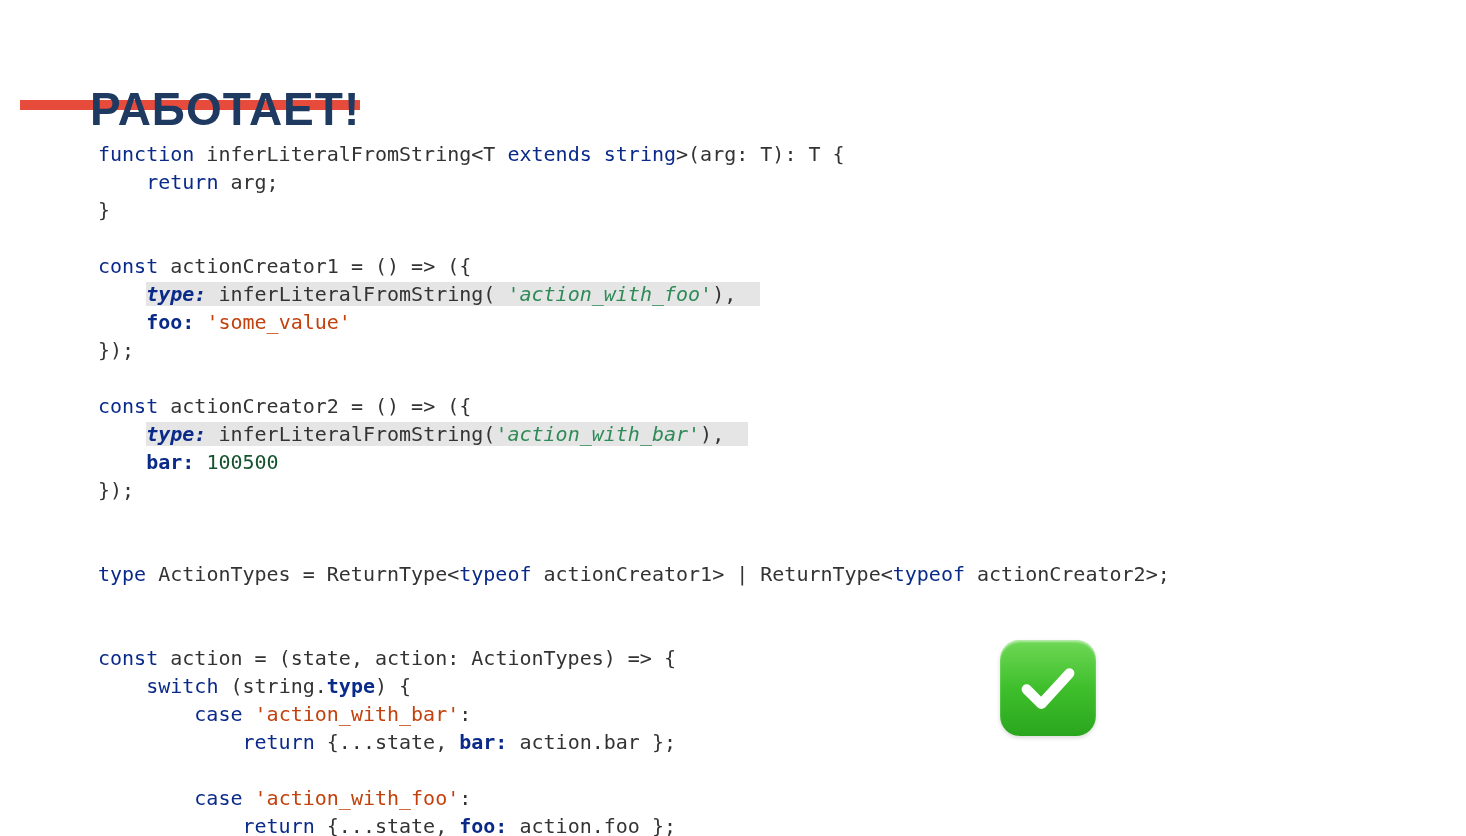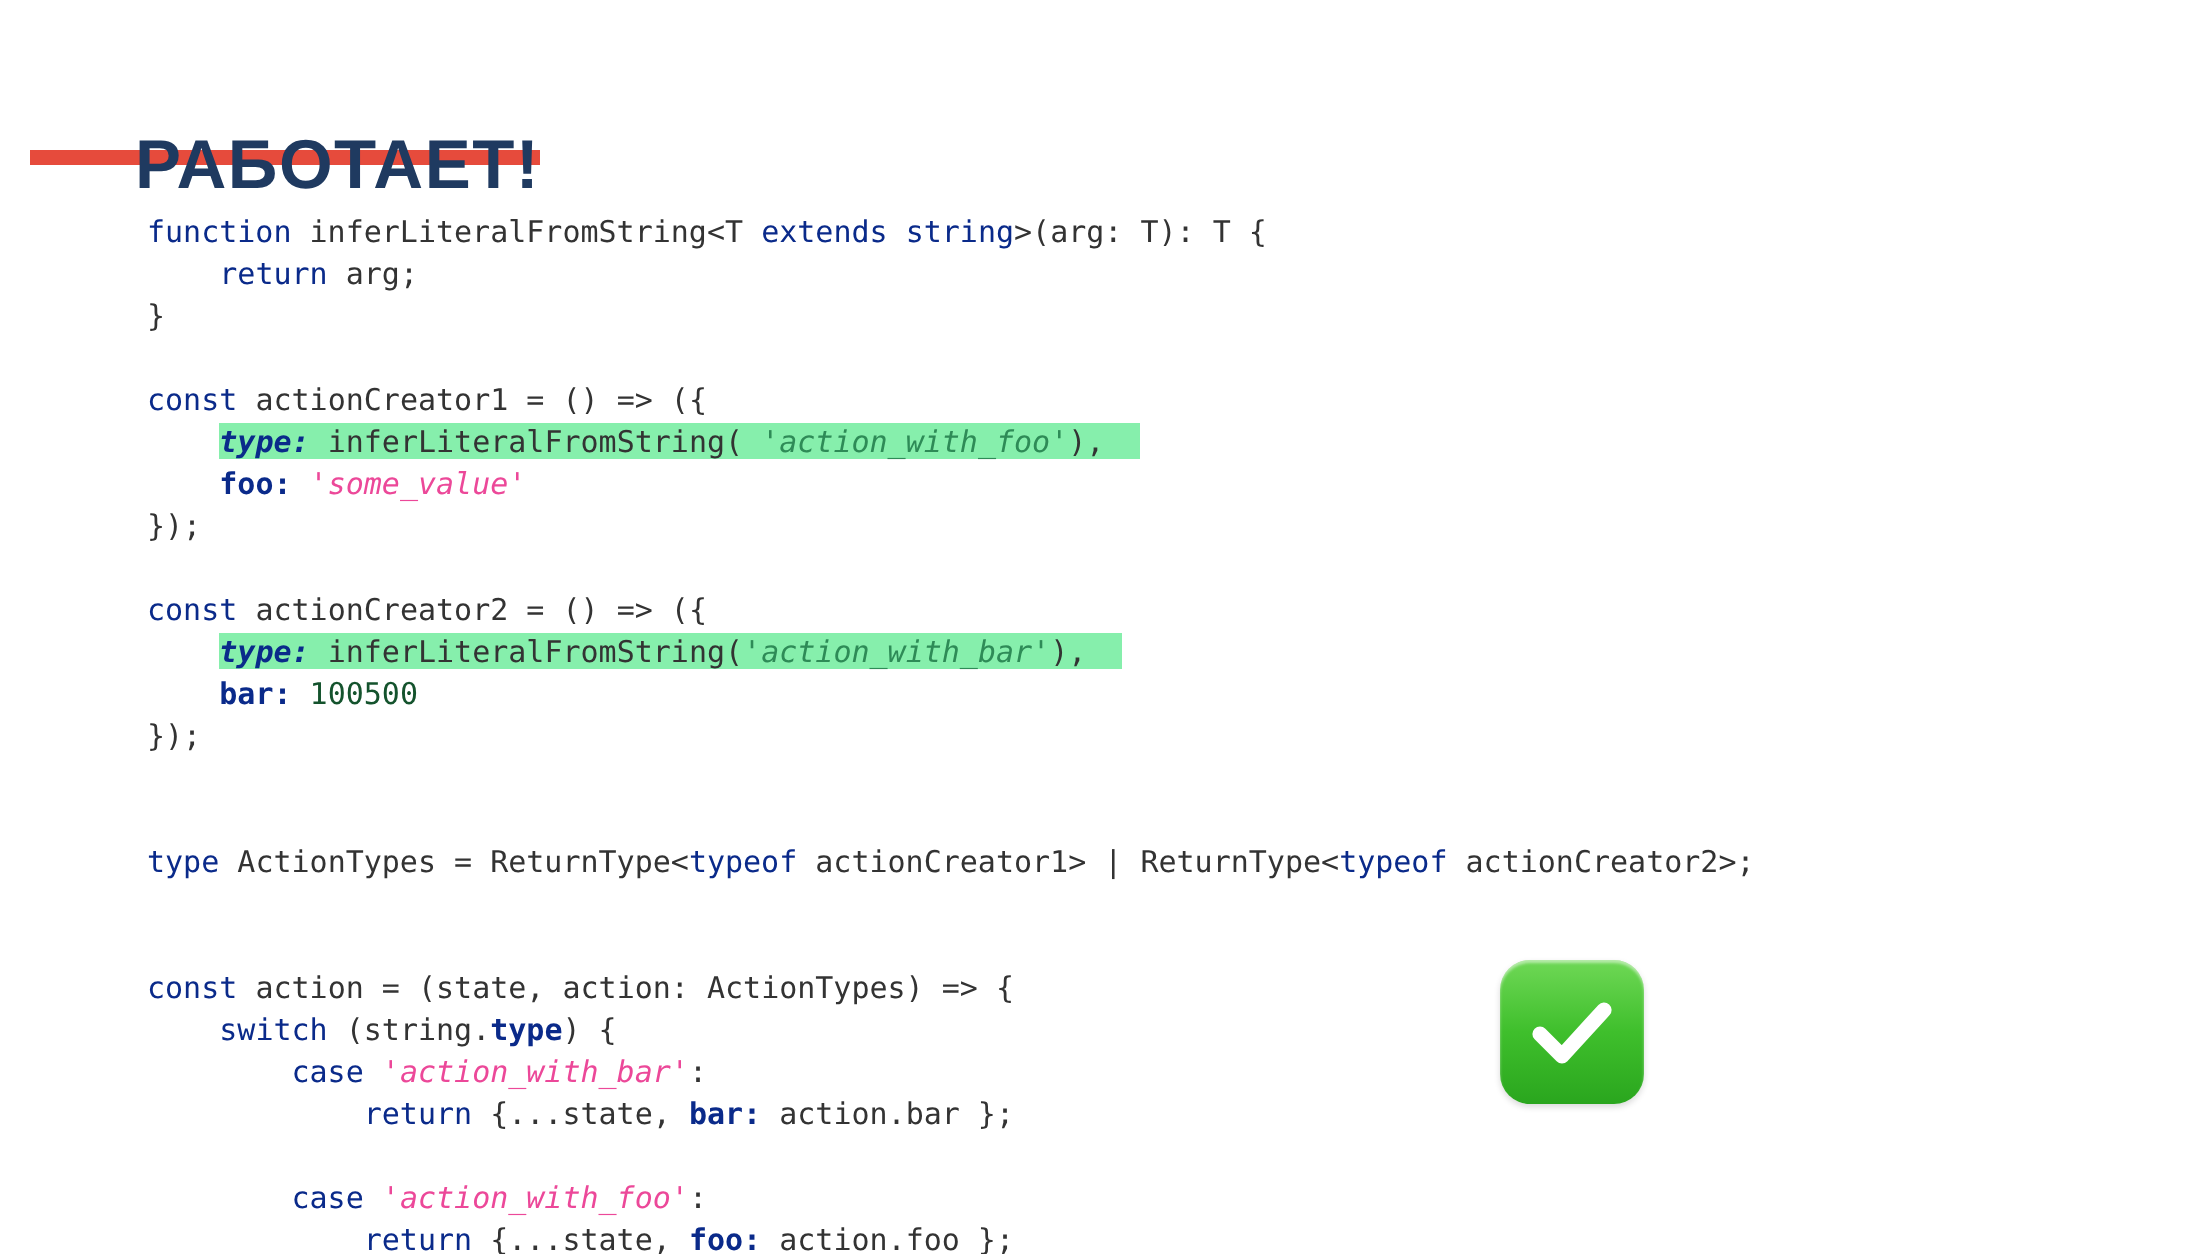"type: inferLiteralFromString(" .hl { background: #86efac -> #e5e5e5 }
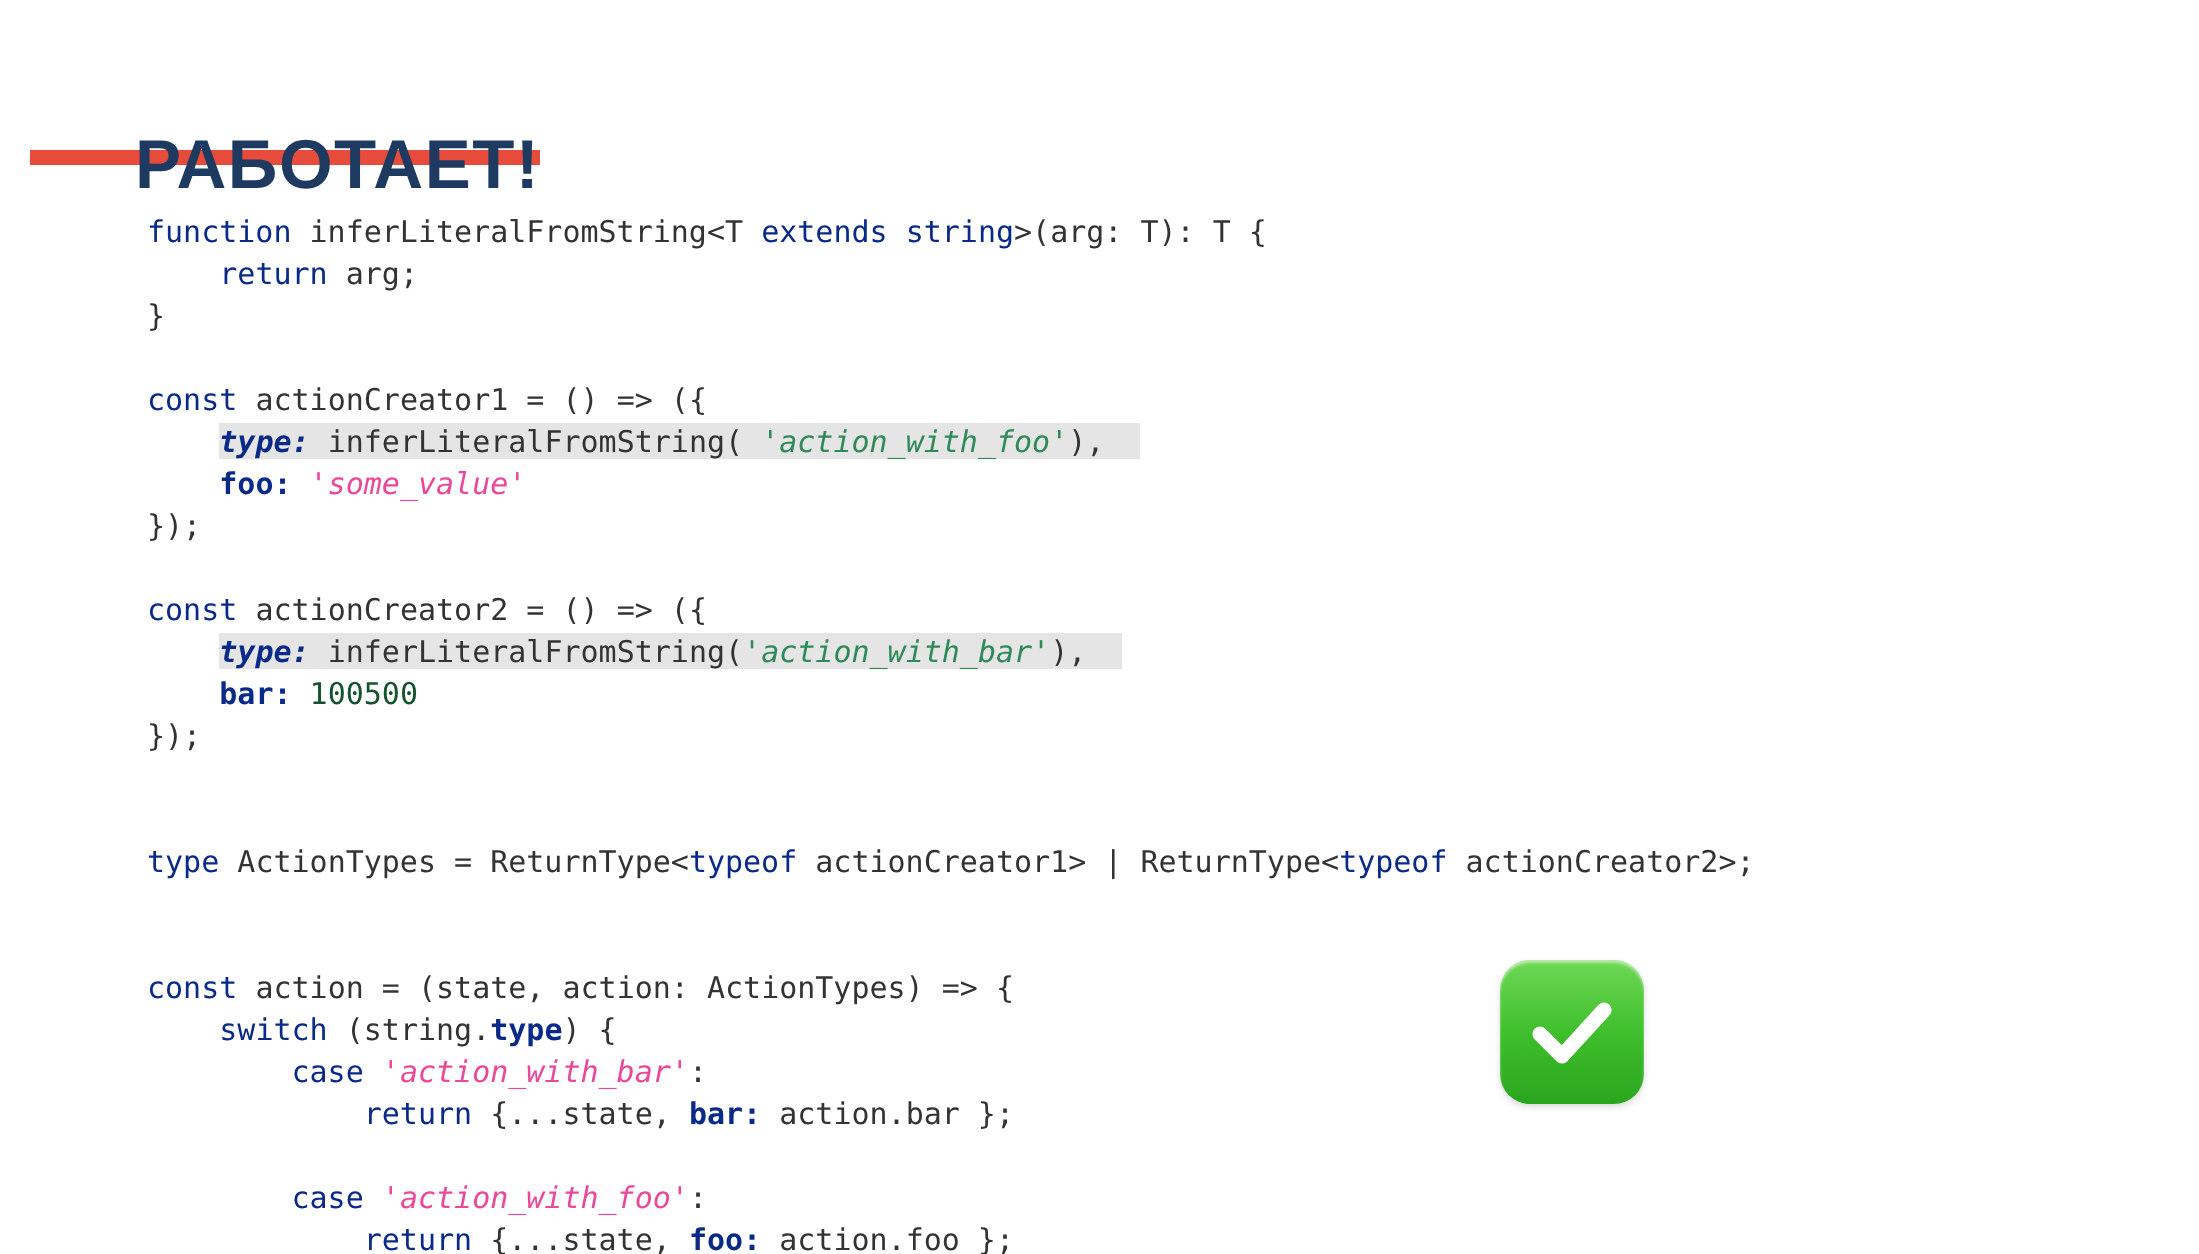"'some_value'" .str { color: #ec4899 -> #c2410c; font-style: italic -> none }
